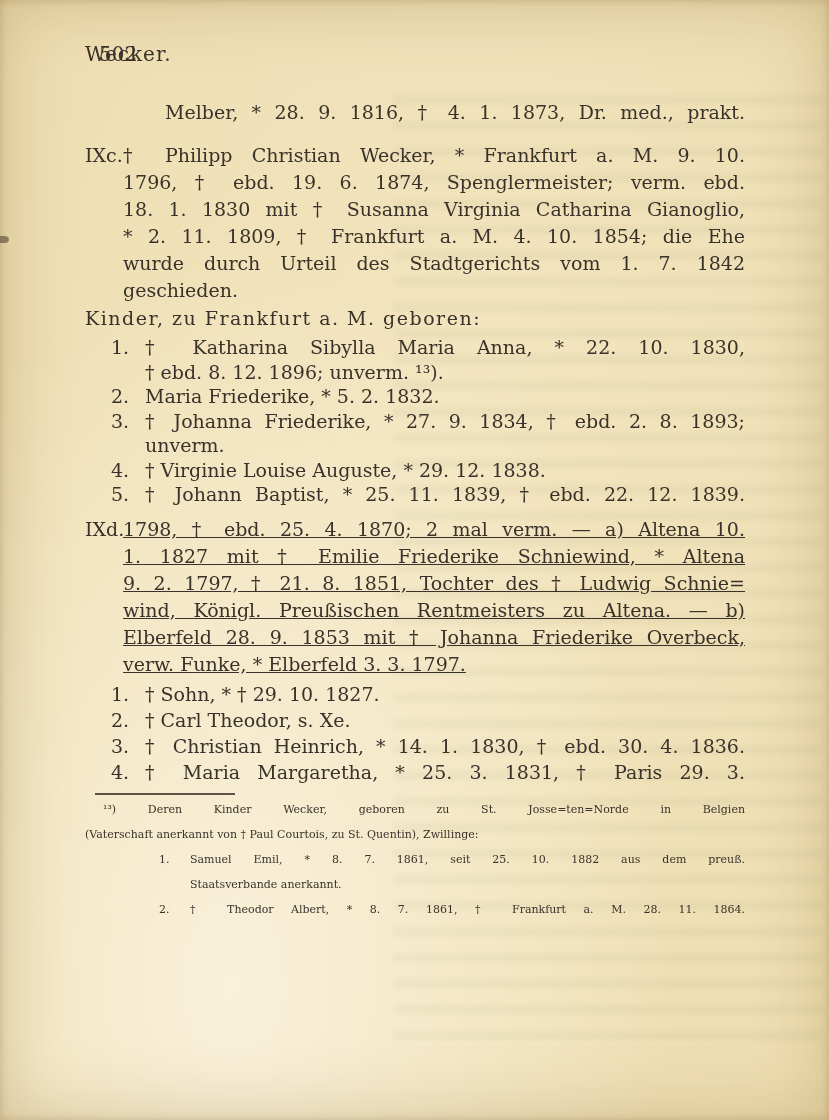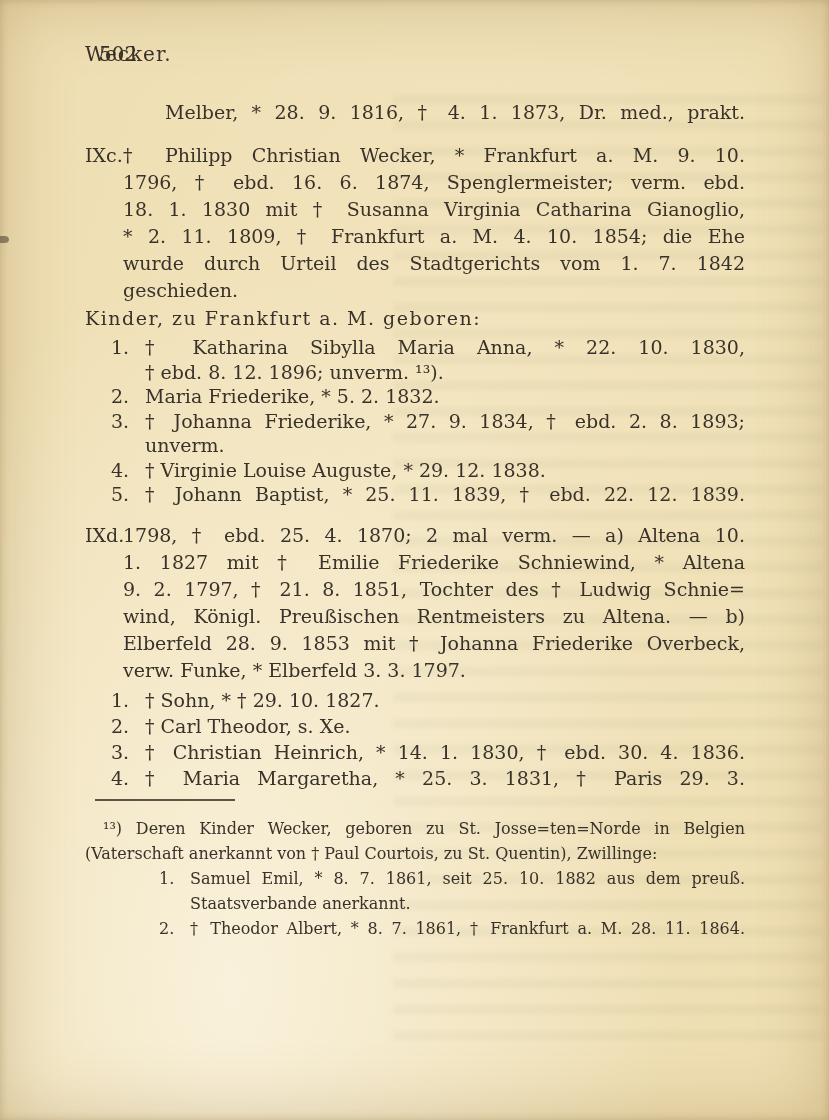"1796, † ebd. 16. 6." div.line { text: 16 -> 19 }
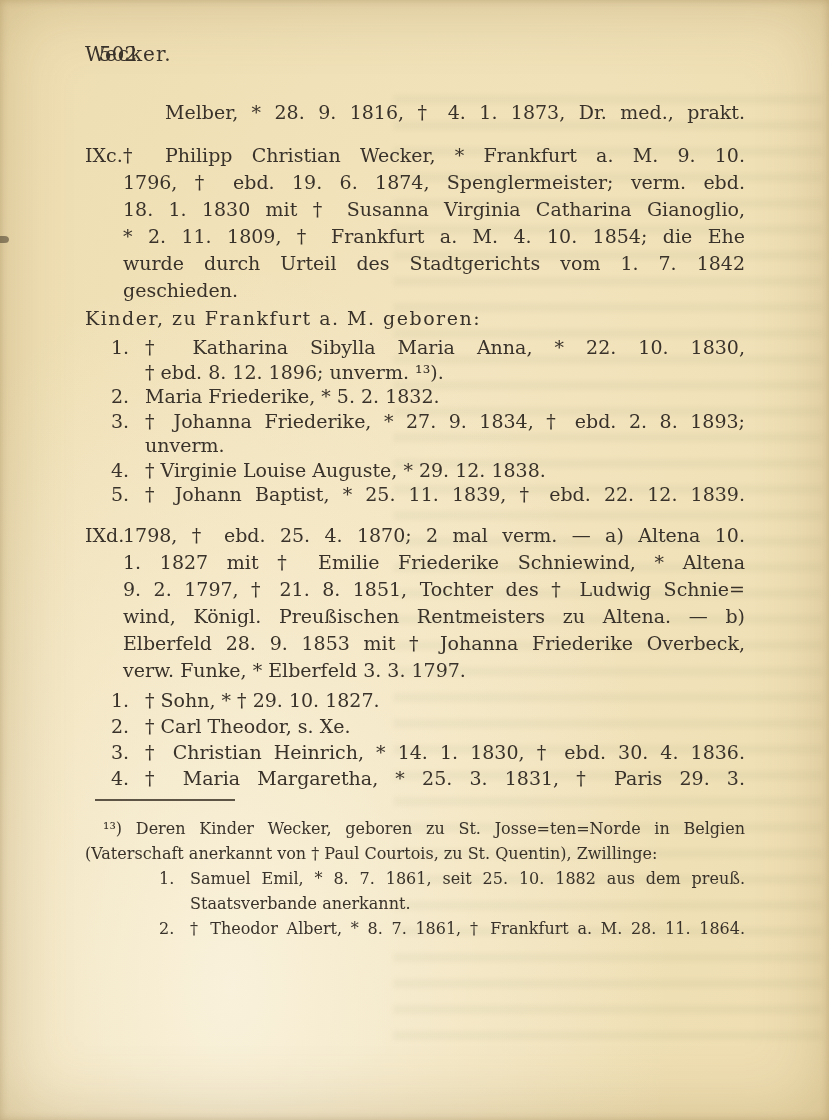"IXd." .entry.second { margin-top: 15px -> 9px; text-decoration: none -> underline }
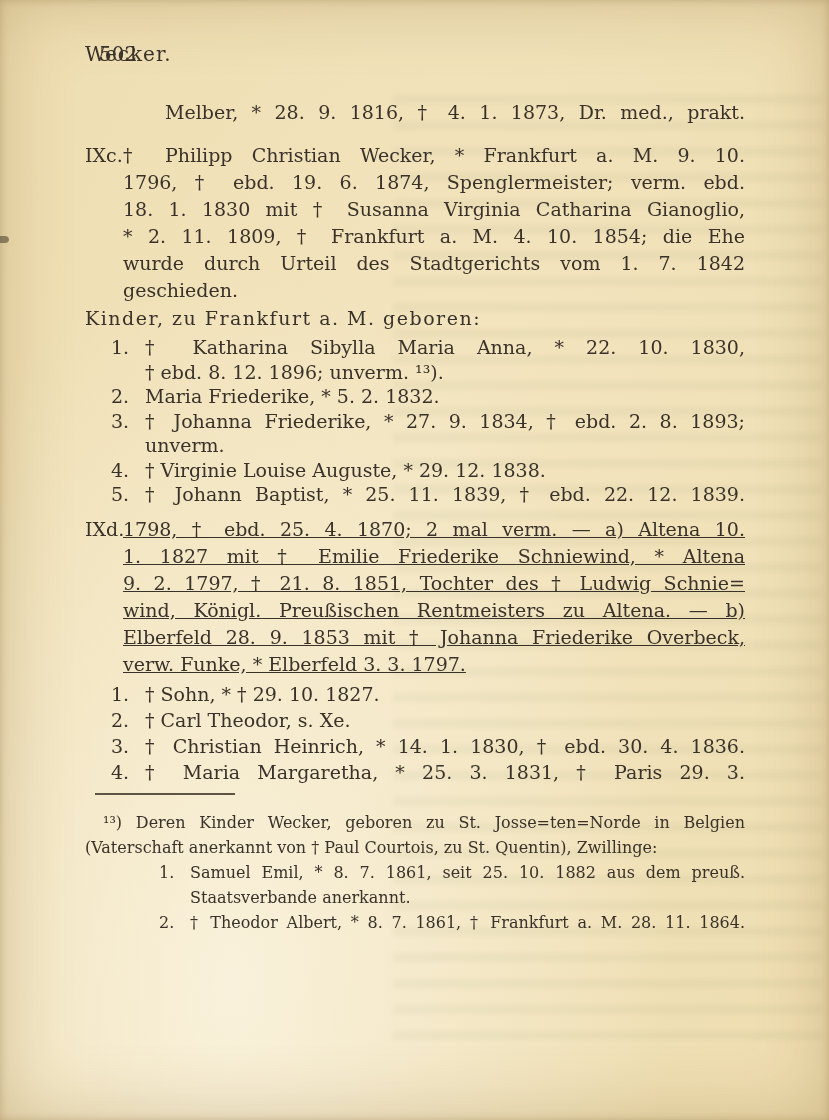"¹³) Deren Kinder Wecker, geboren" .footnote { font-size: 16px -> 11px; margin-top: 15px -> 2px }
